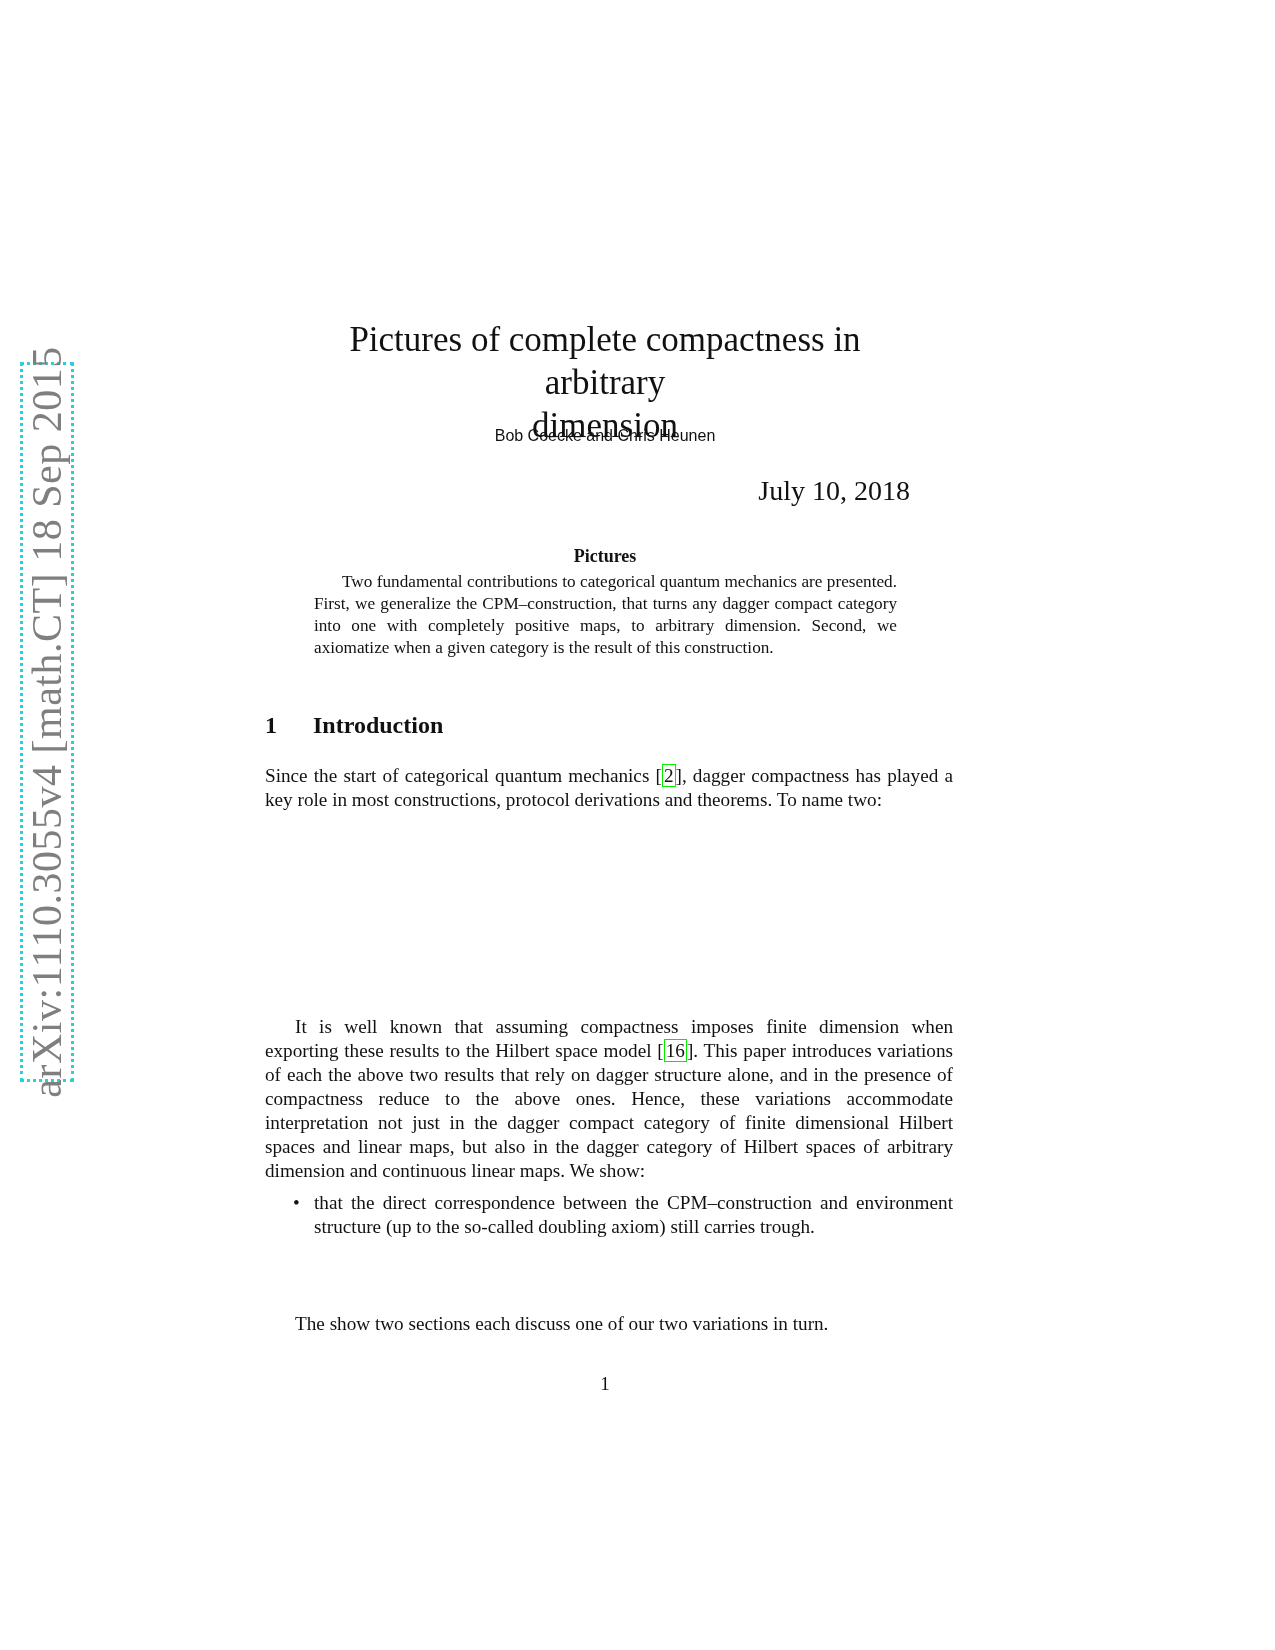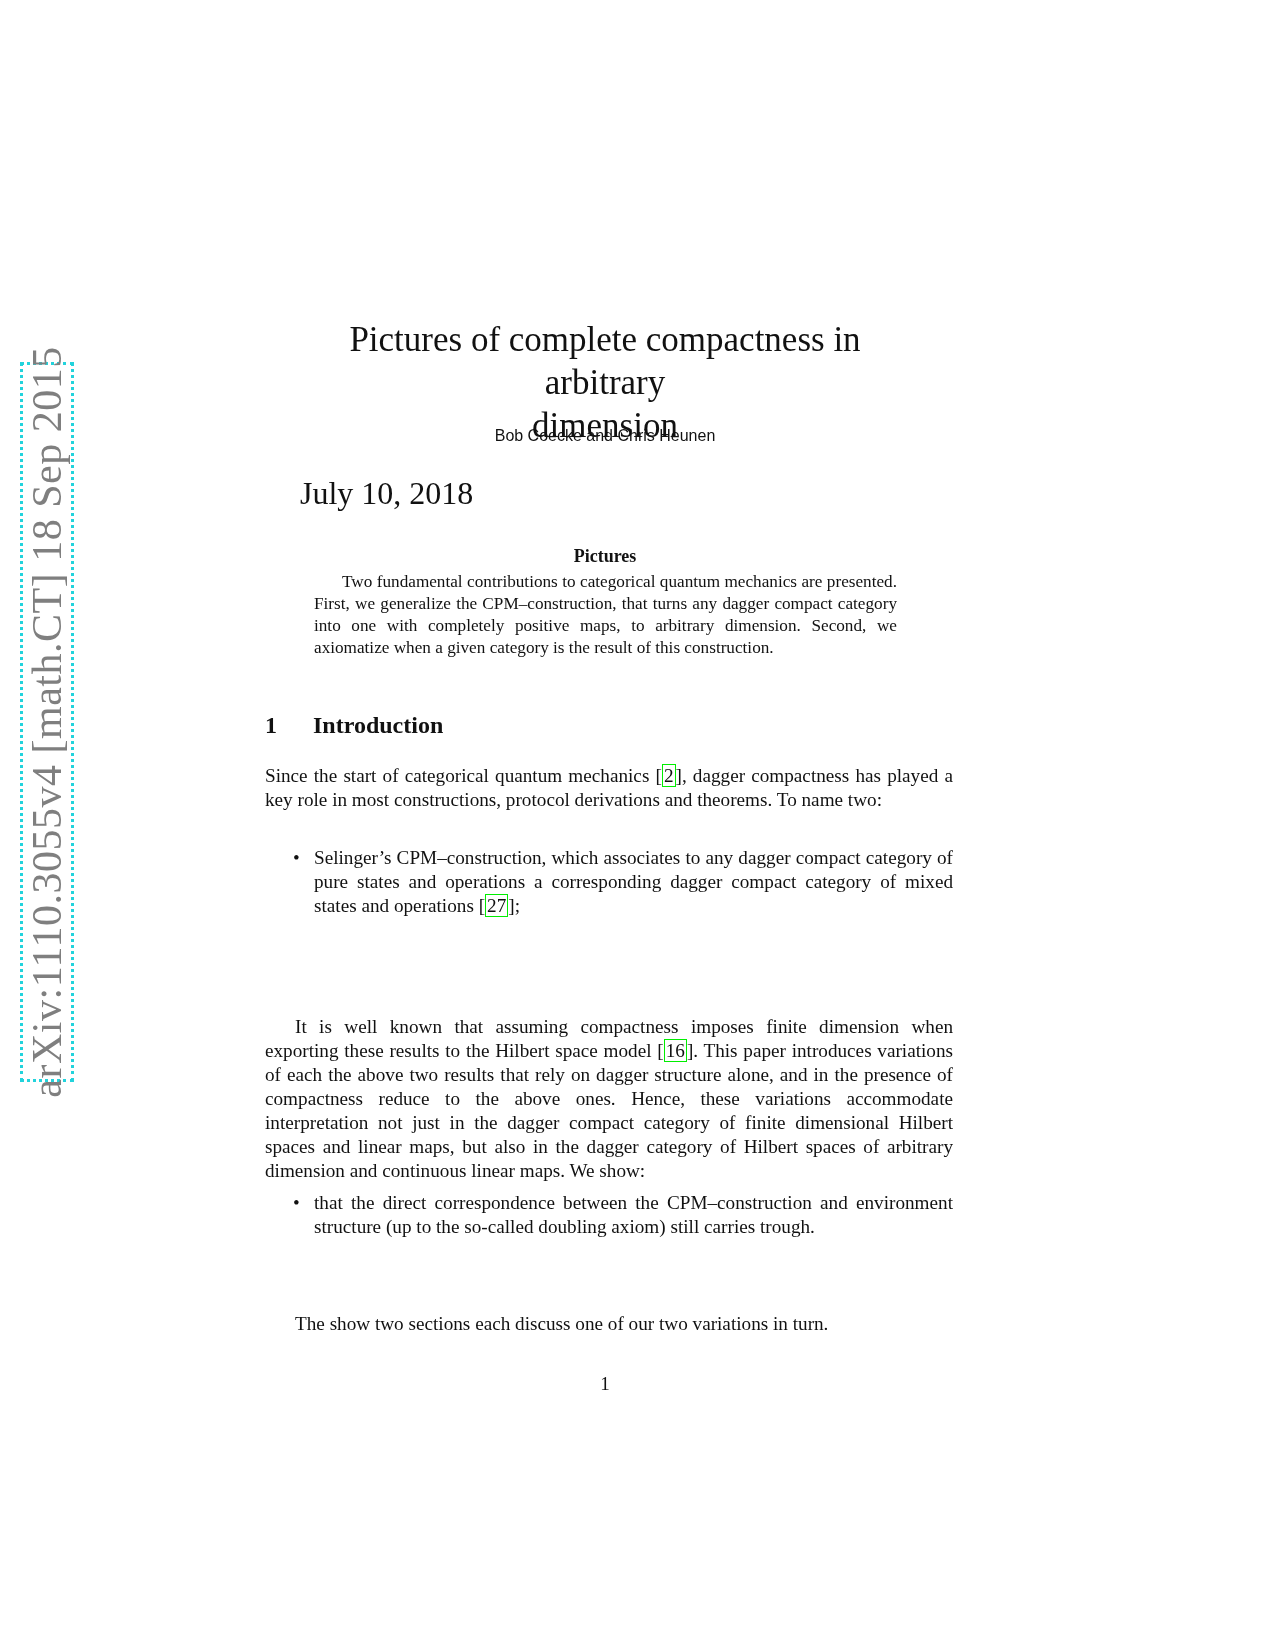"July 10, 2018" .date { font-size: 32px -> 28px; text-align: left -> right }
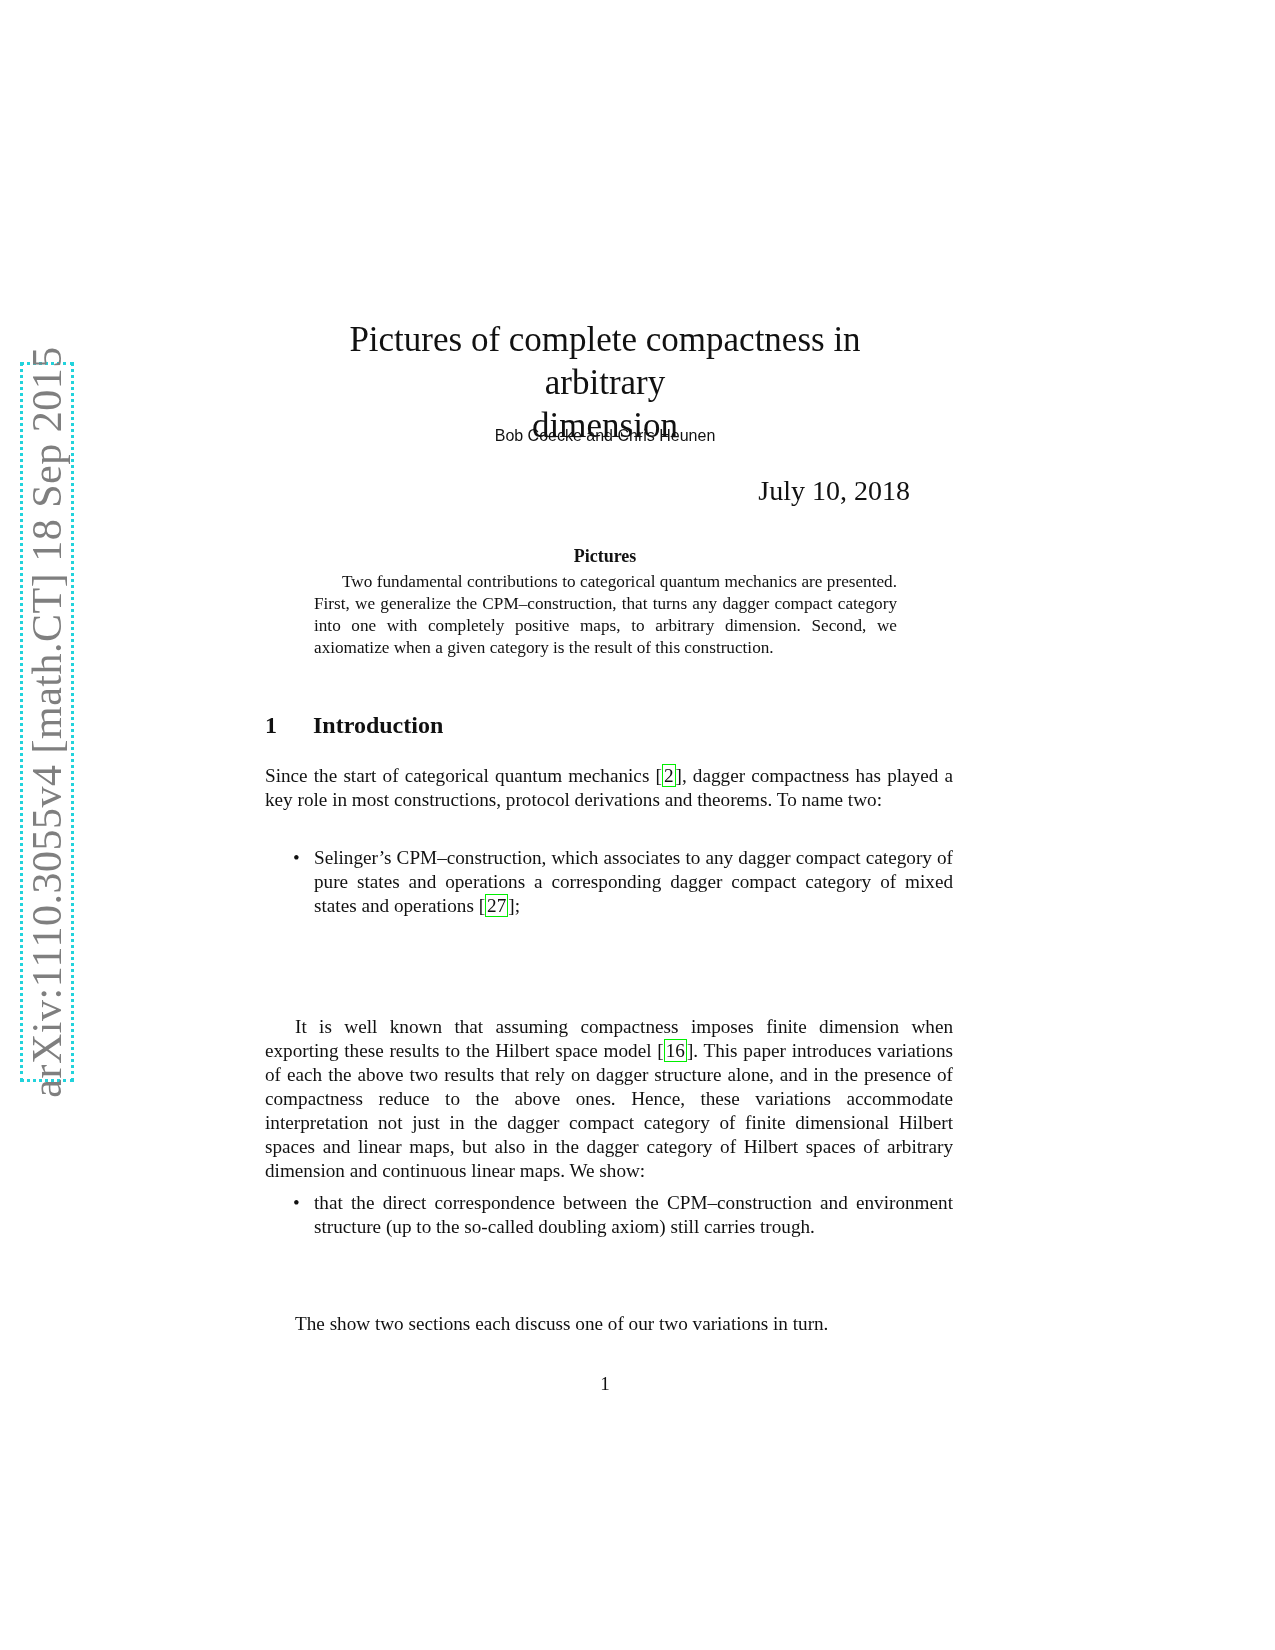"Selinger’s CPM–construction, which" li { html: <li><span>Selinger’s CPM–construction, which associates to any dagger compact category of pure states and operations a corresponding dagger compact category of mixed states and operations </span>[<span>27</span>]<span>;</span></li> -> none }
